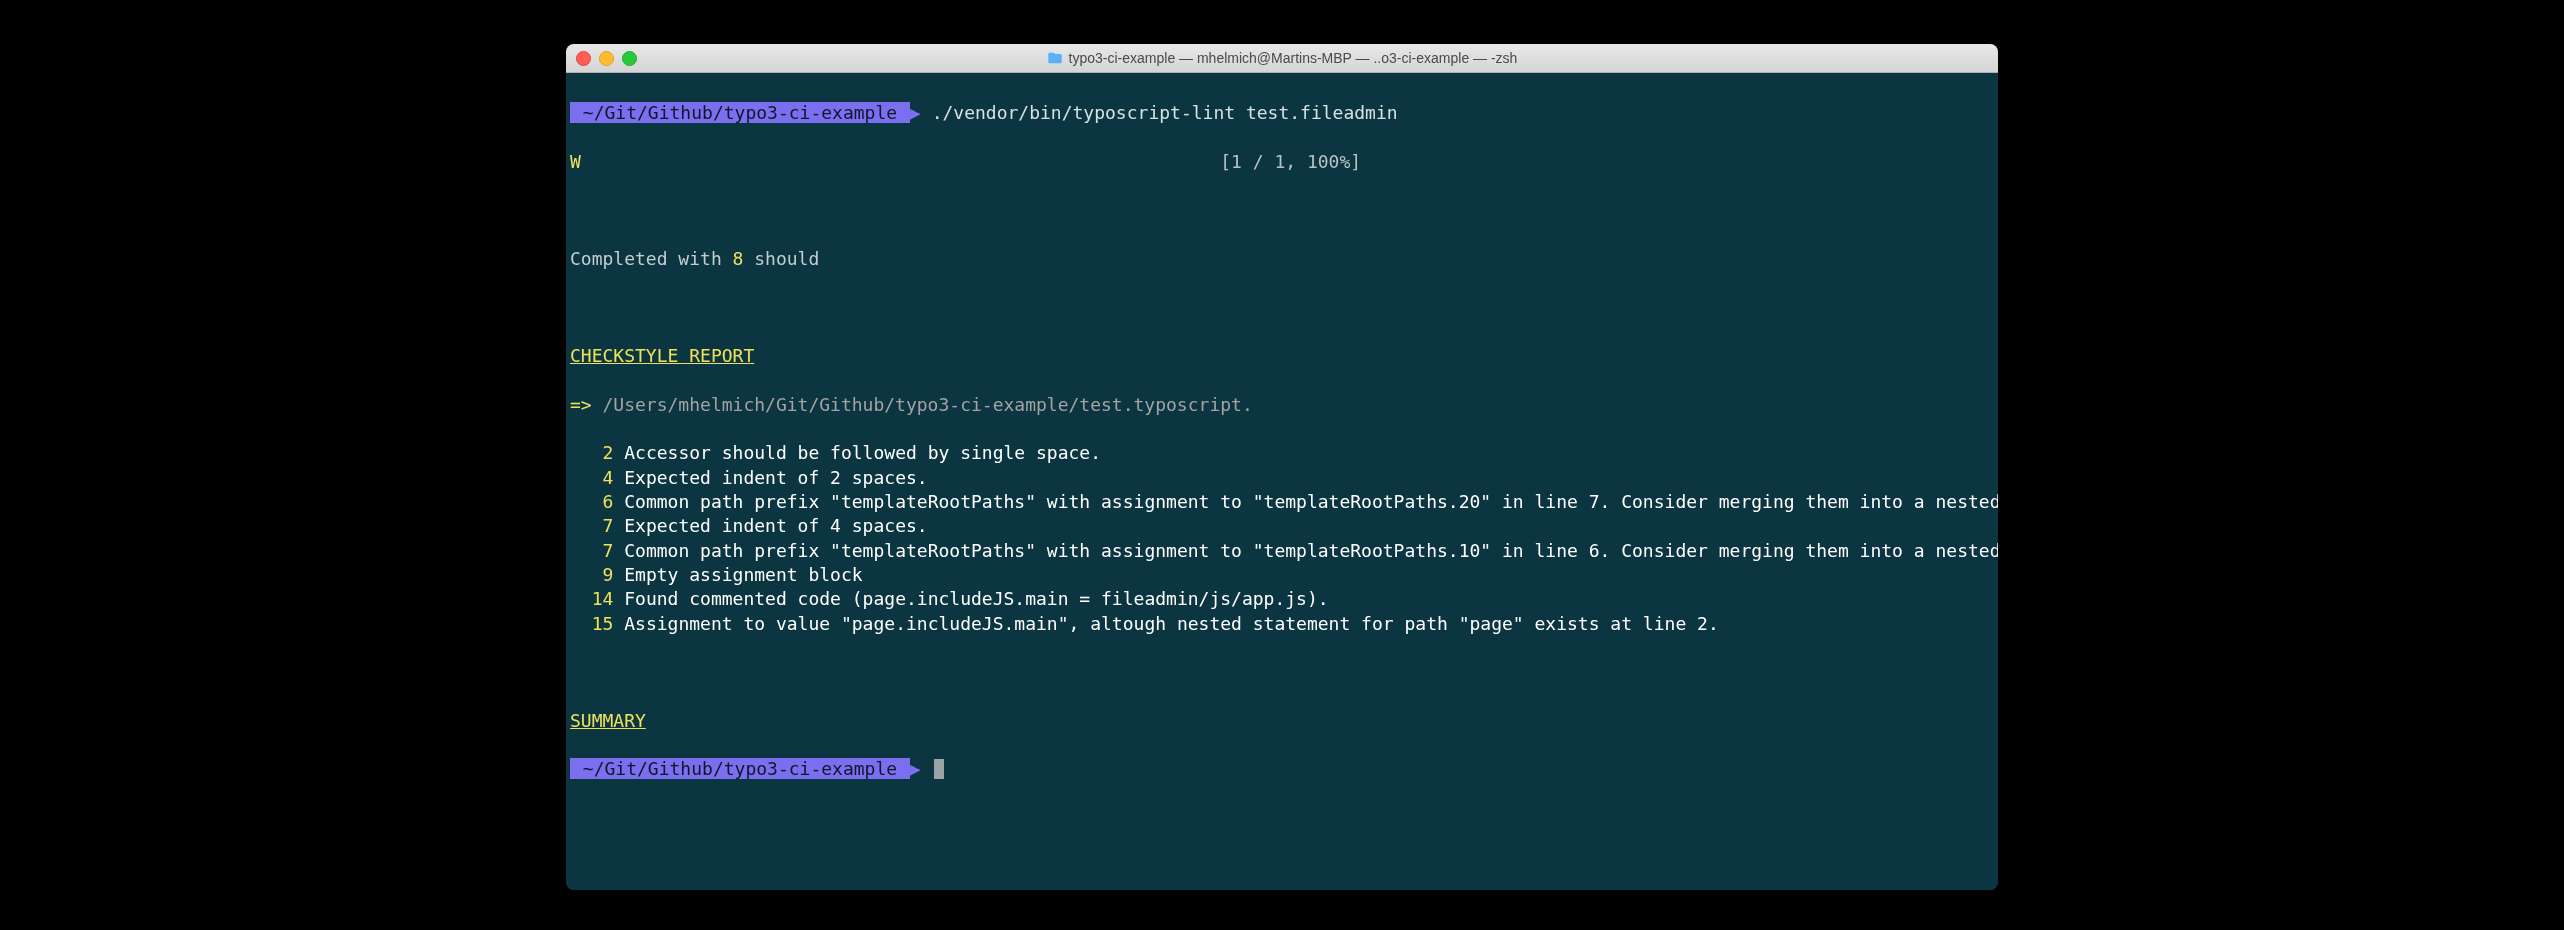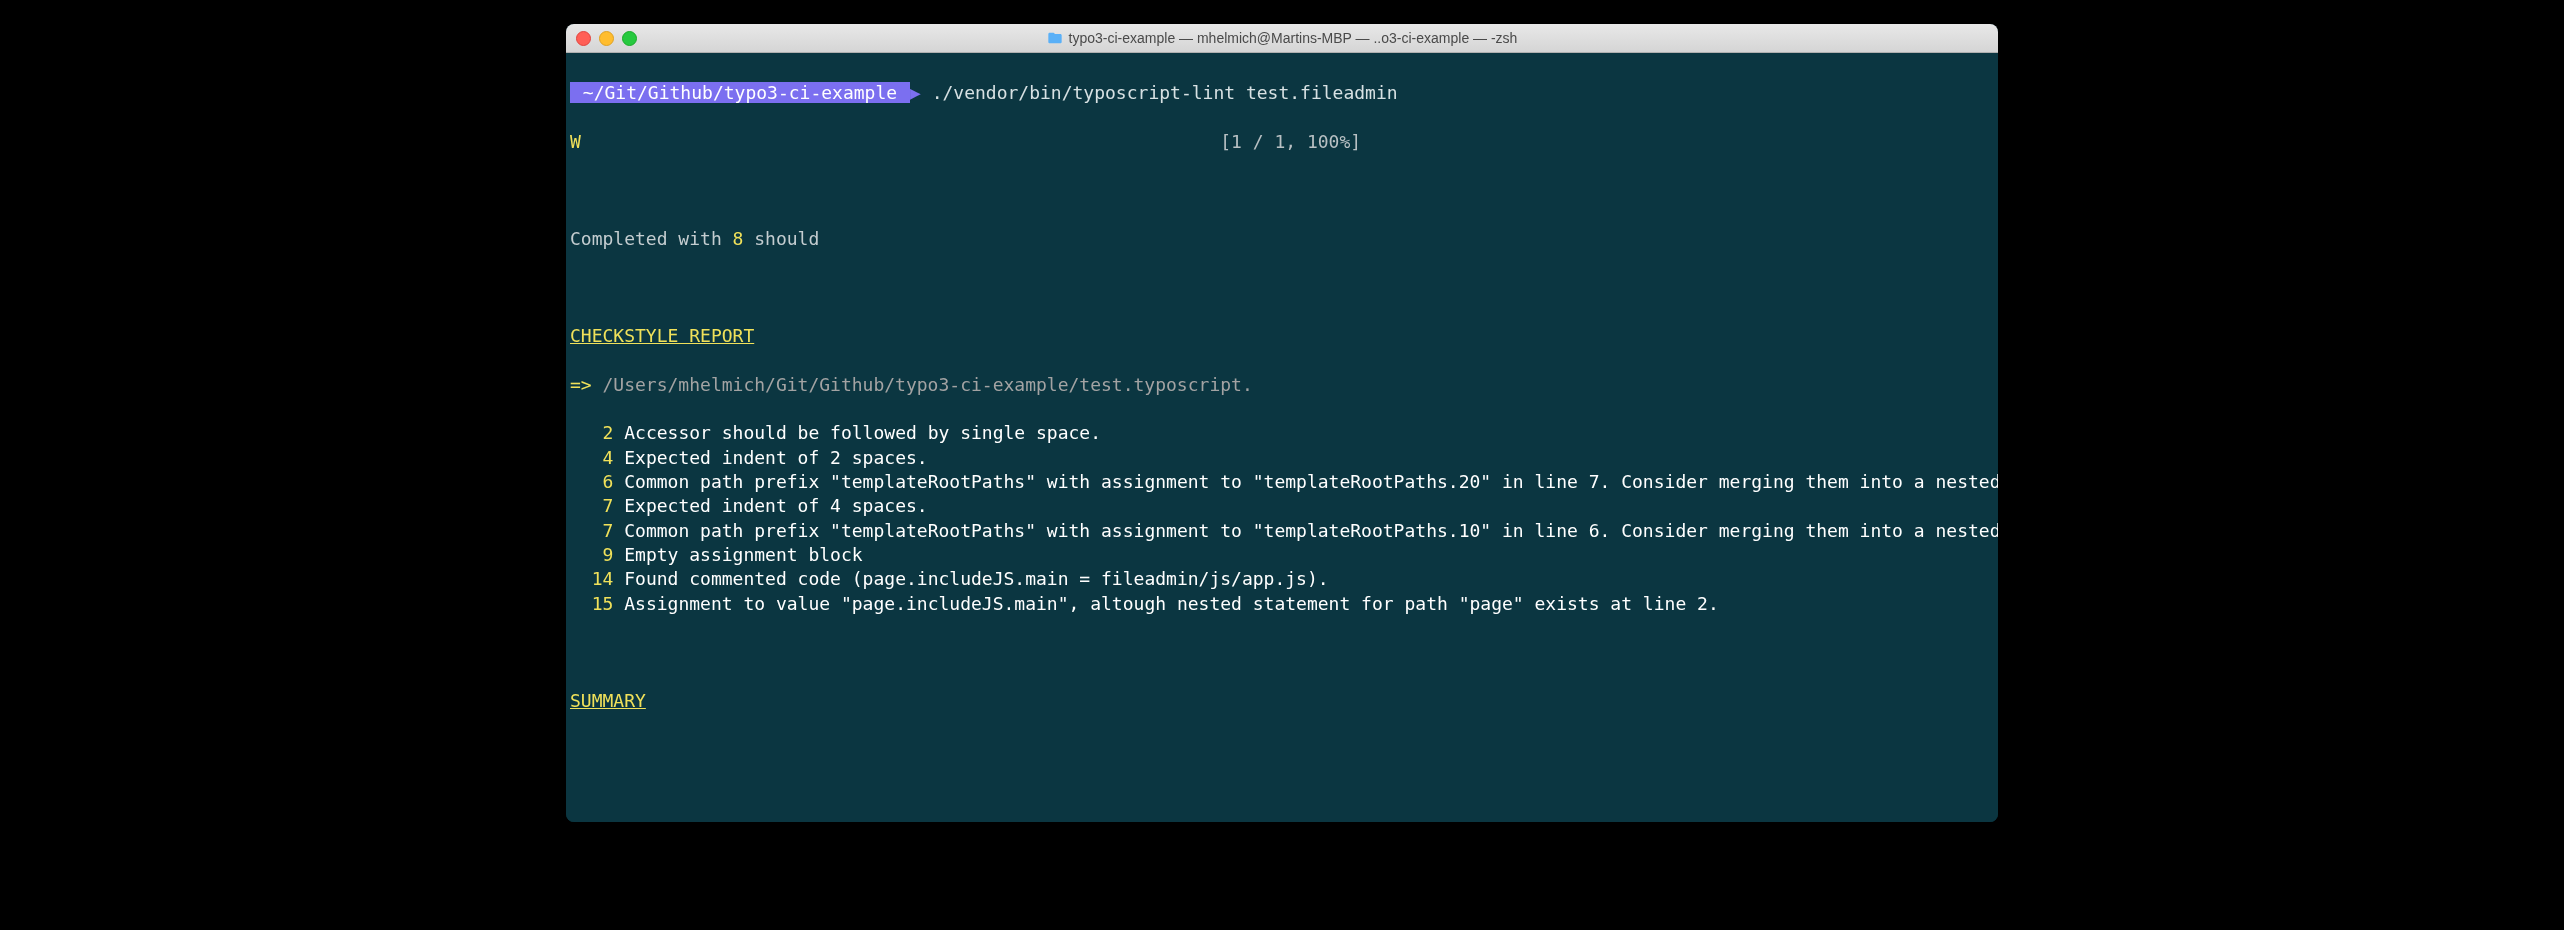"typo3-ci-example — mhelmich@Martins-MBP" .window { margin-top: 24px -> 44px }
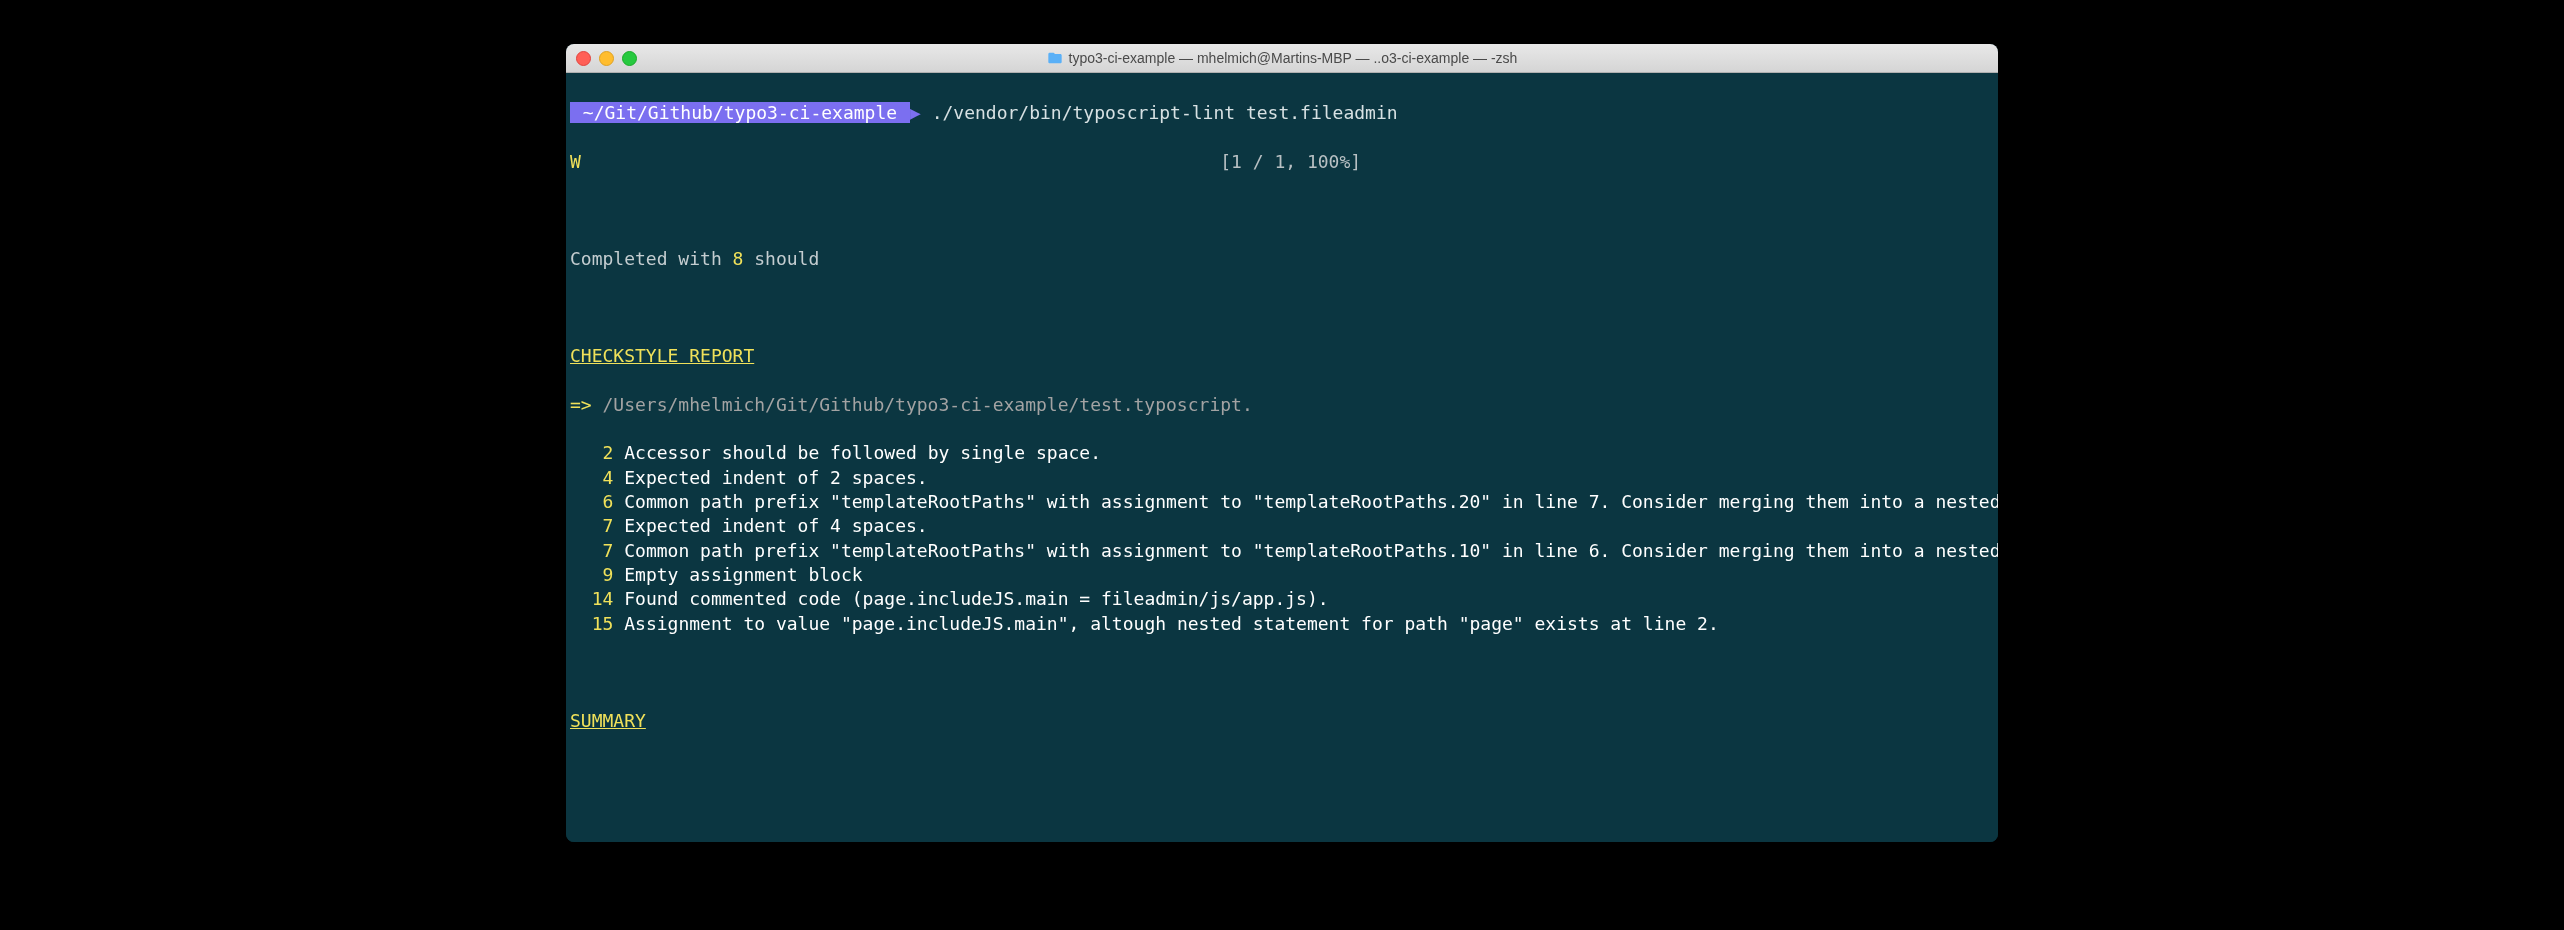"~/Git/Github/typo3-ci-example" .prompt-segment { color: #ffffff -> #0f172a }
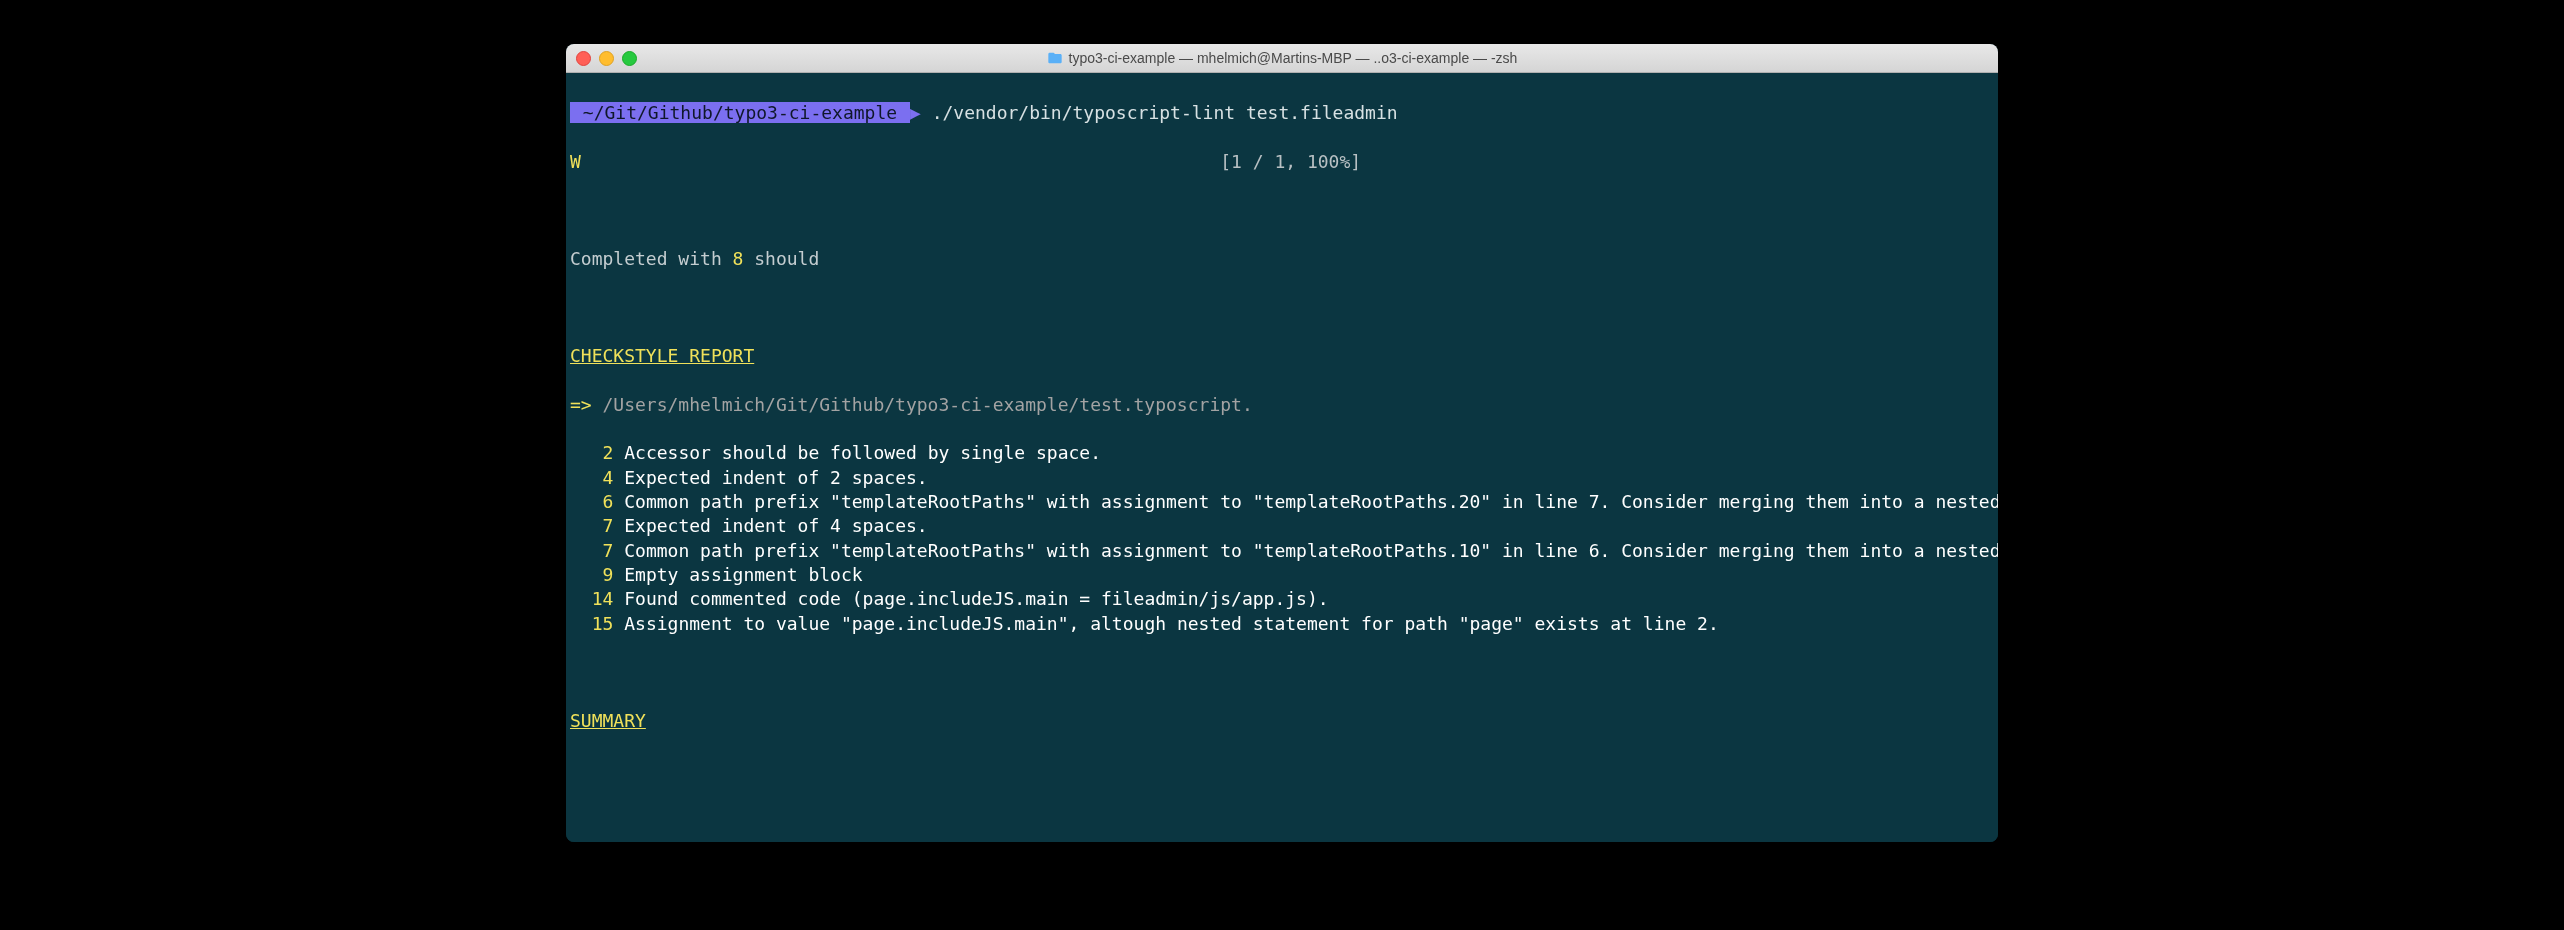"~/Git/Github/typo3-ci-example ▶" div.row { html: none -> <div><span> ~/Git/Github/typo3-ci-example </span><span>▶</span> <span></span></div> }
